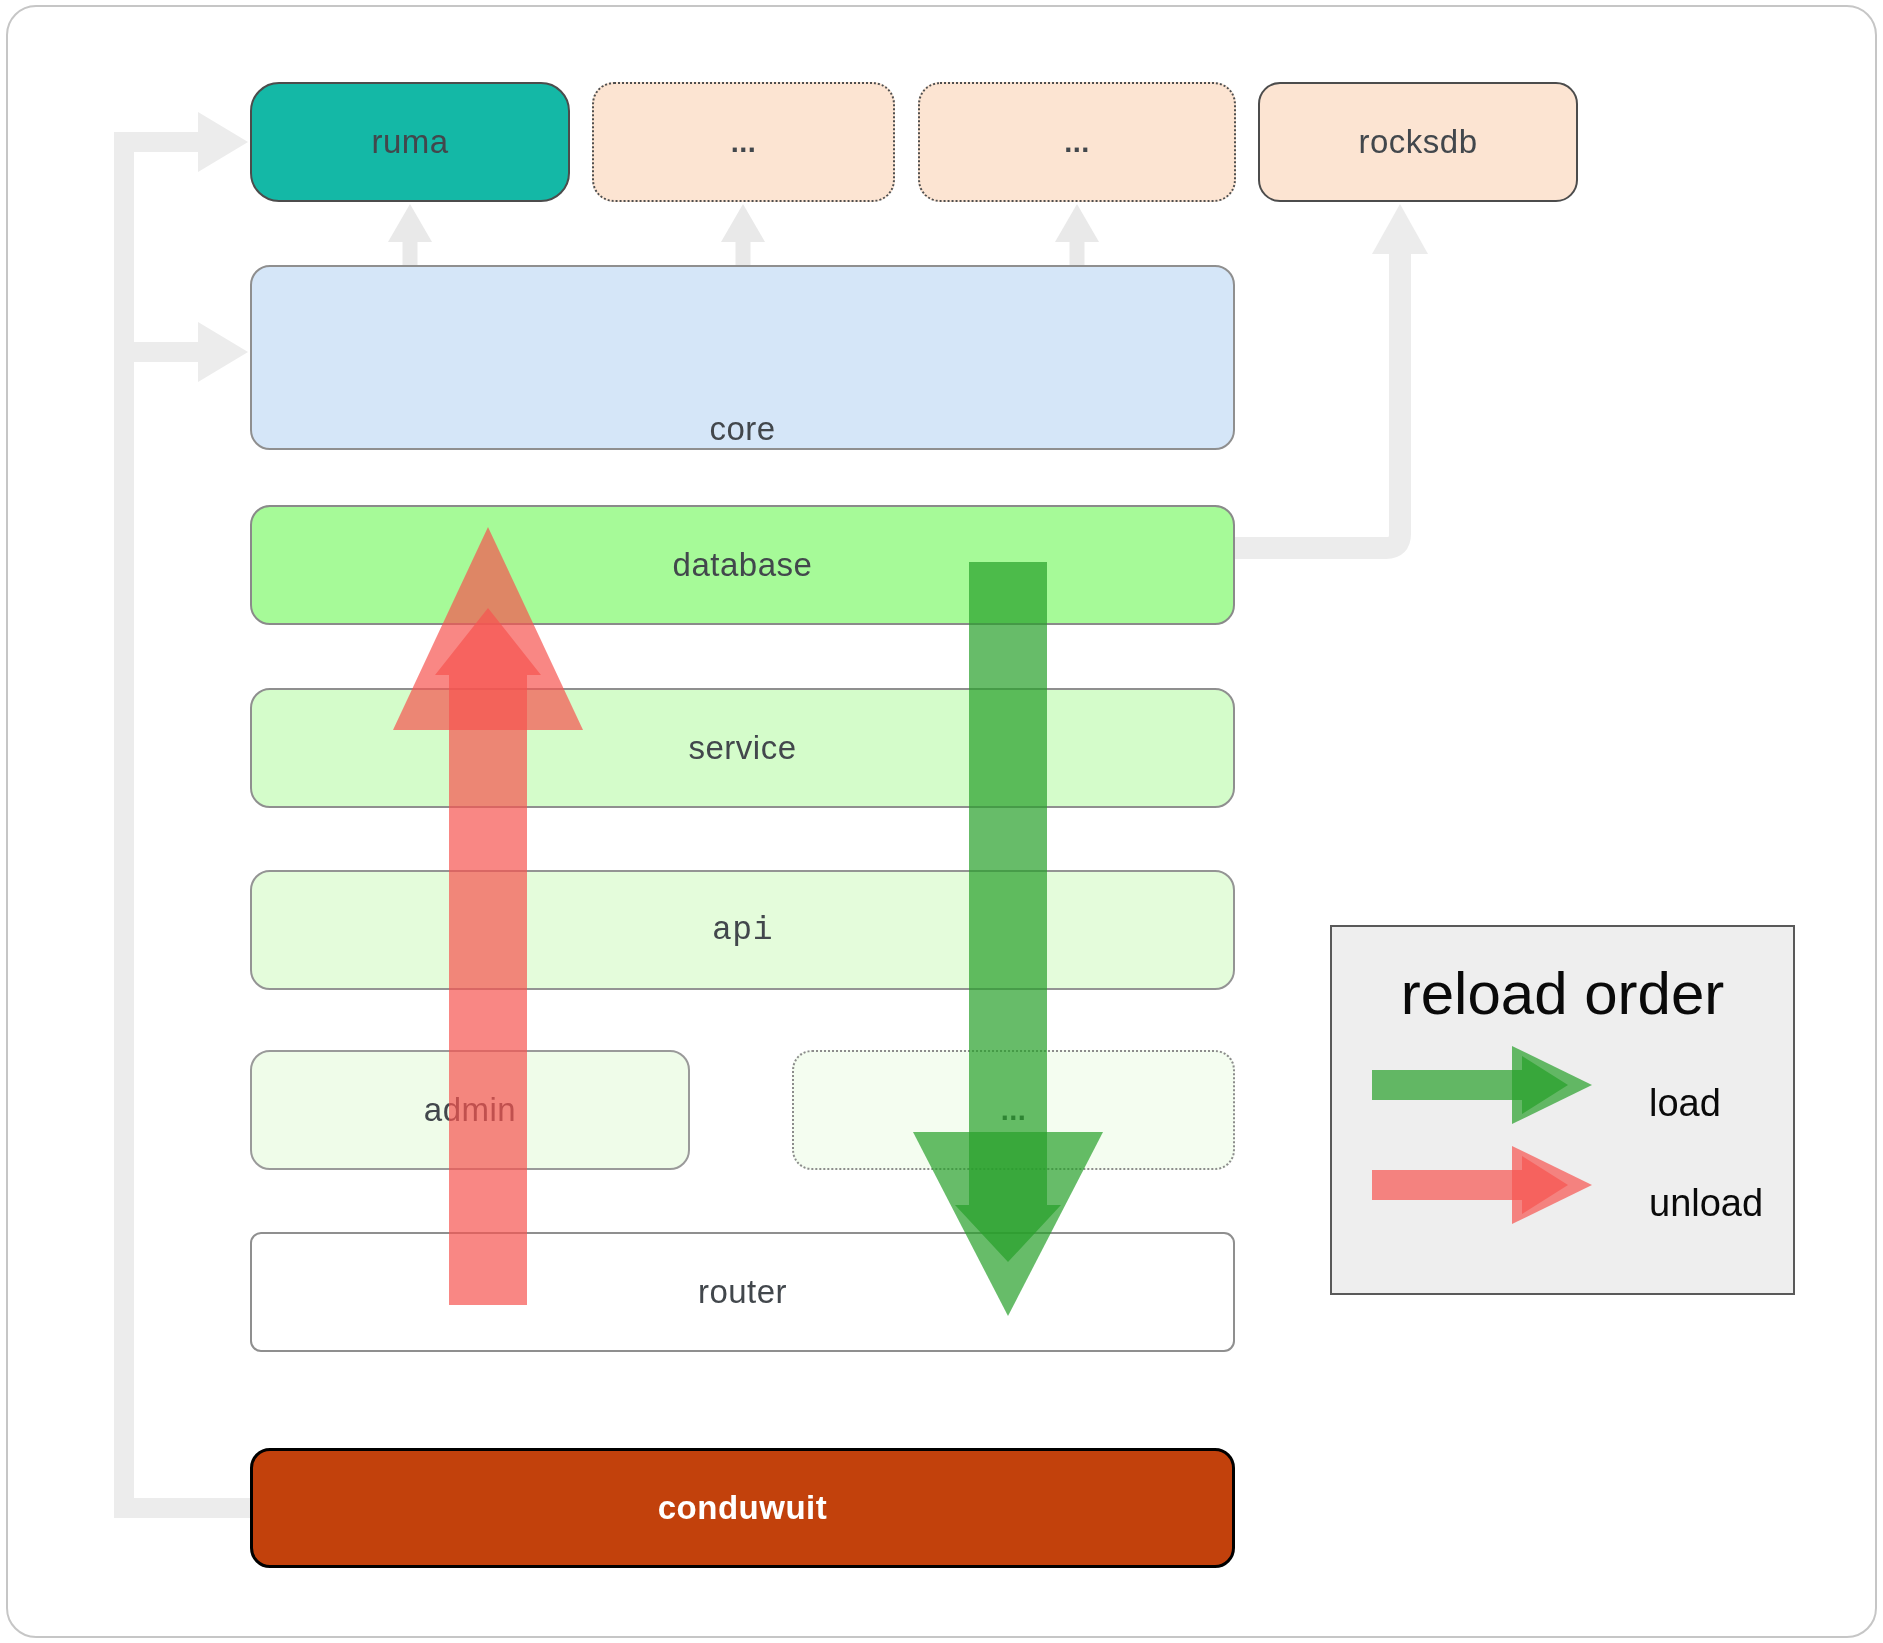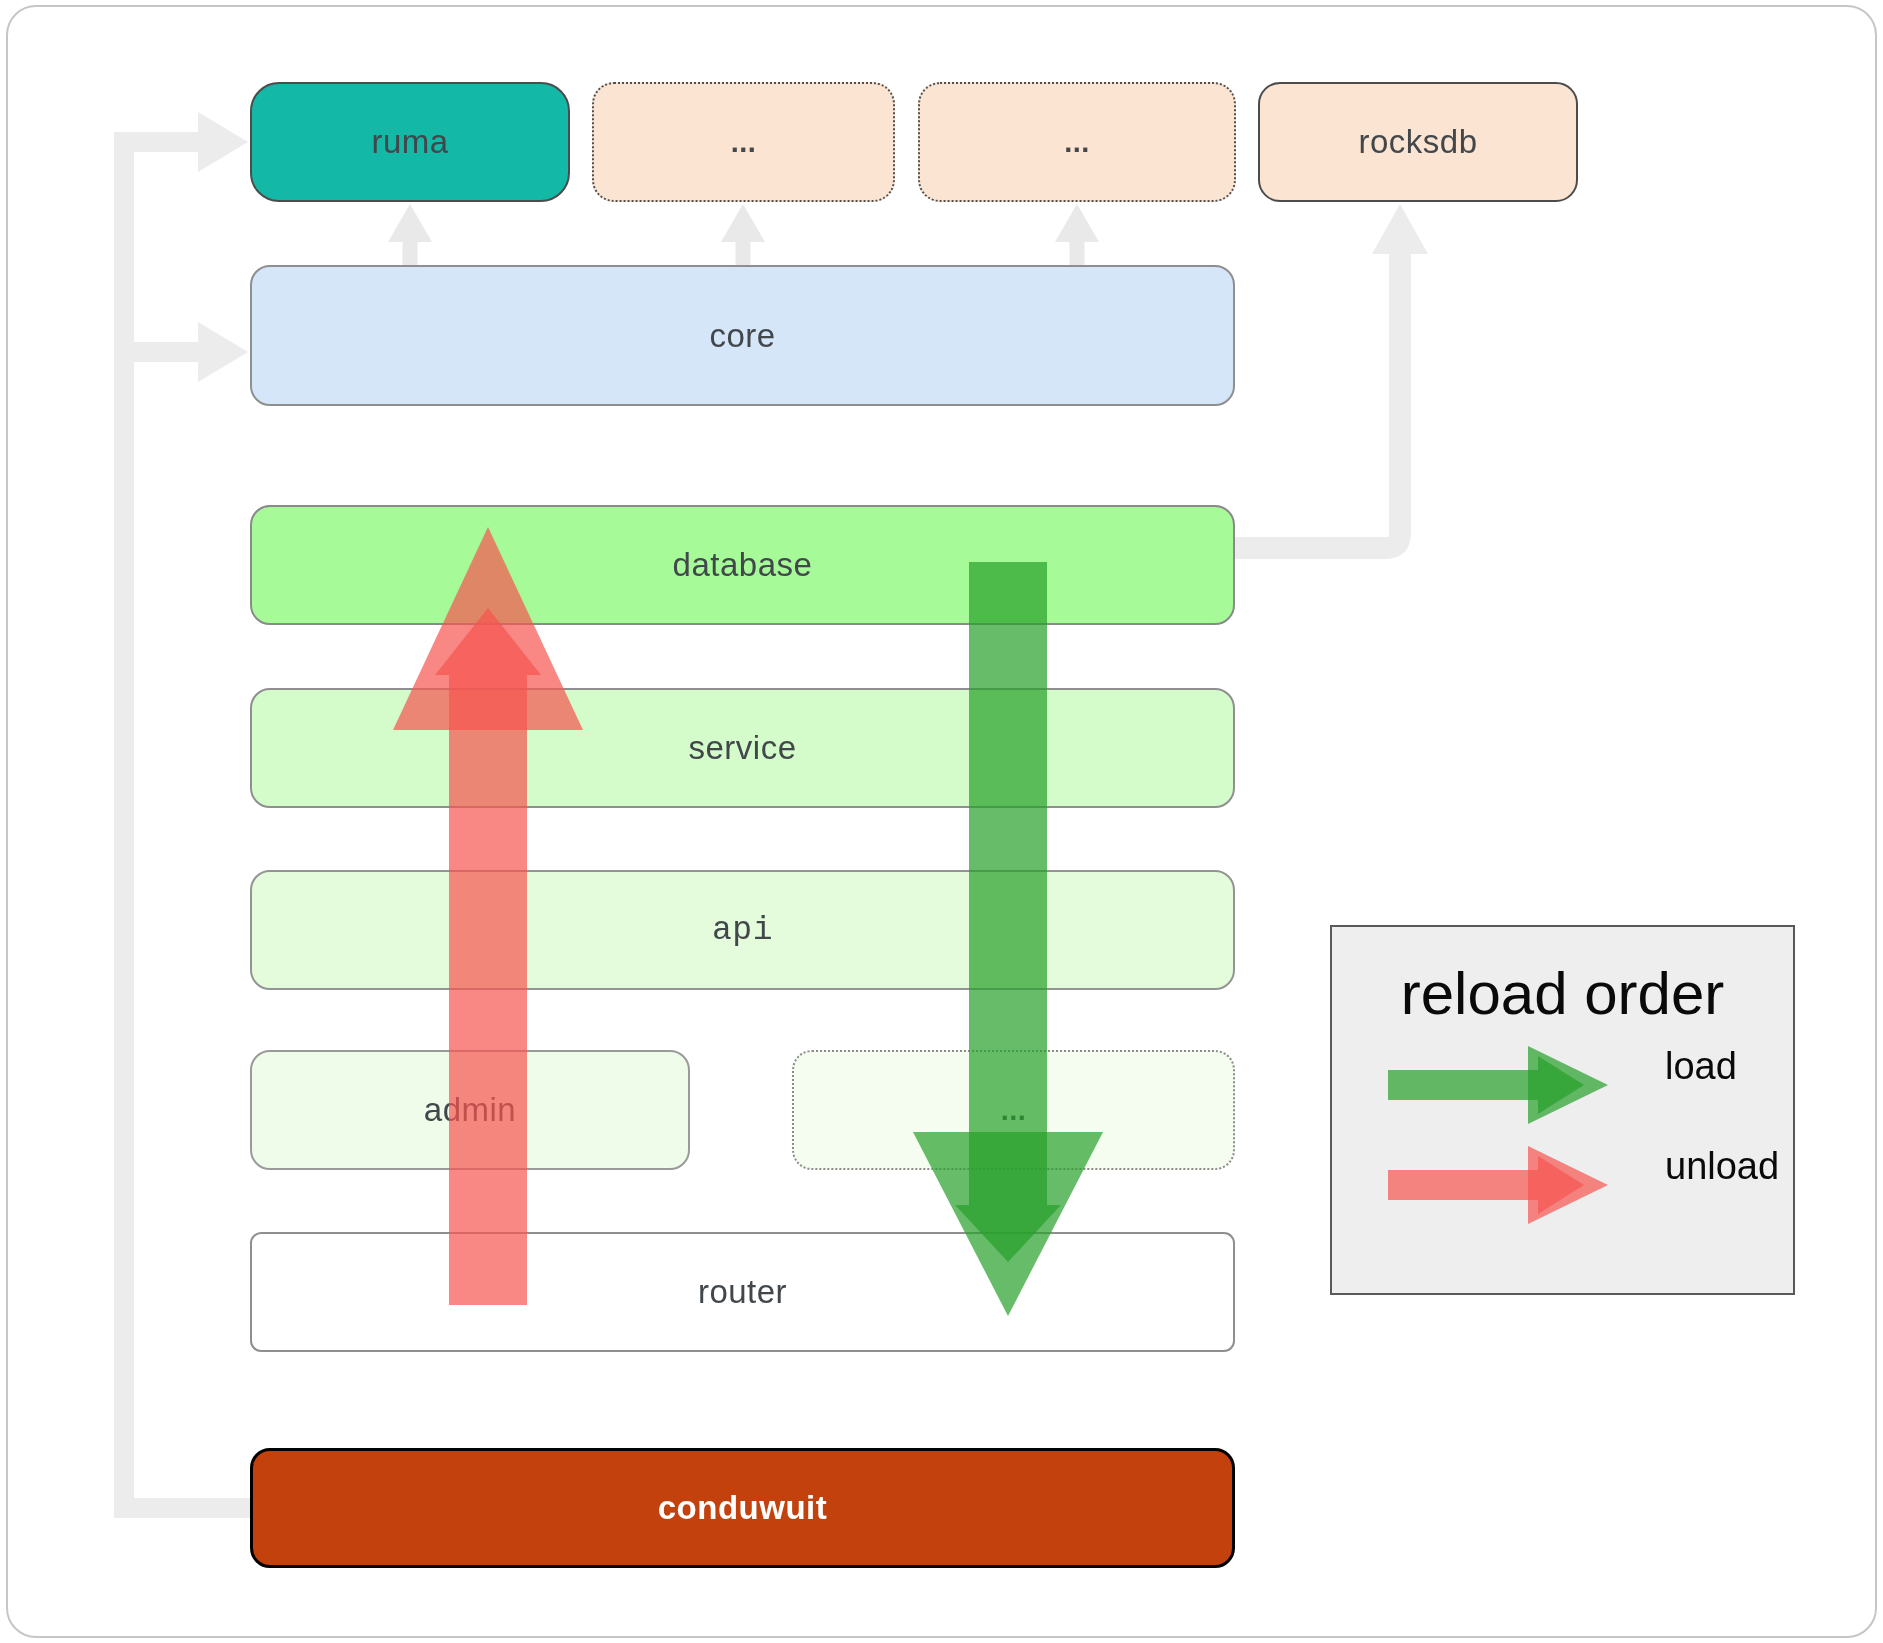"core" .n-core { align-items: none -> flex-end; height: 141px -> 185px }
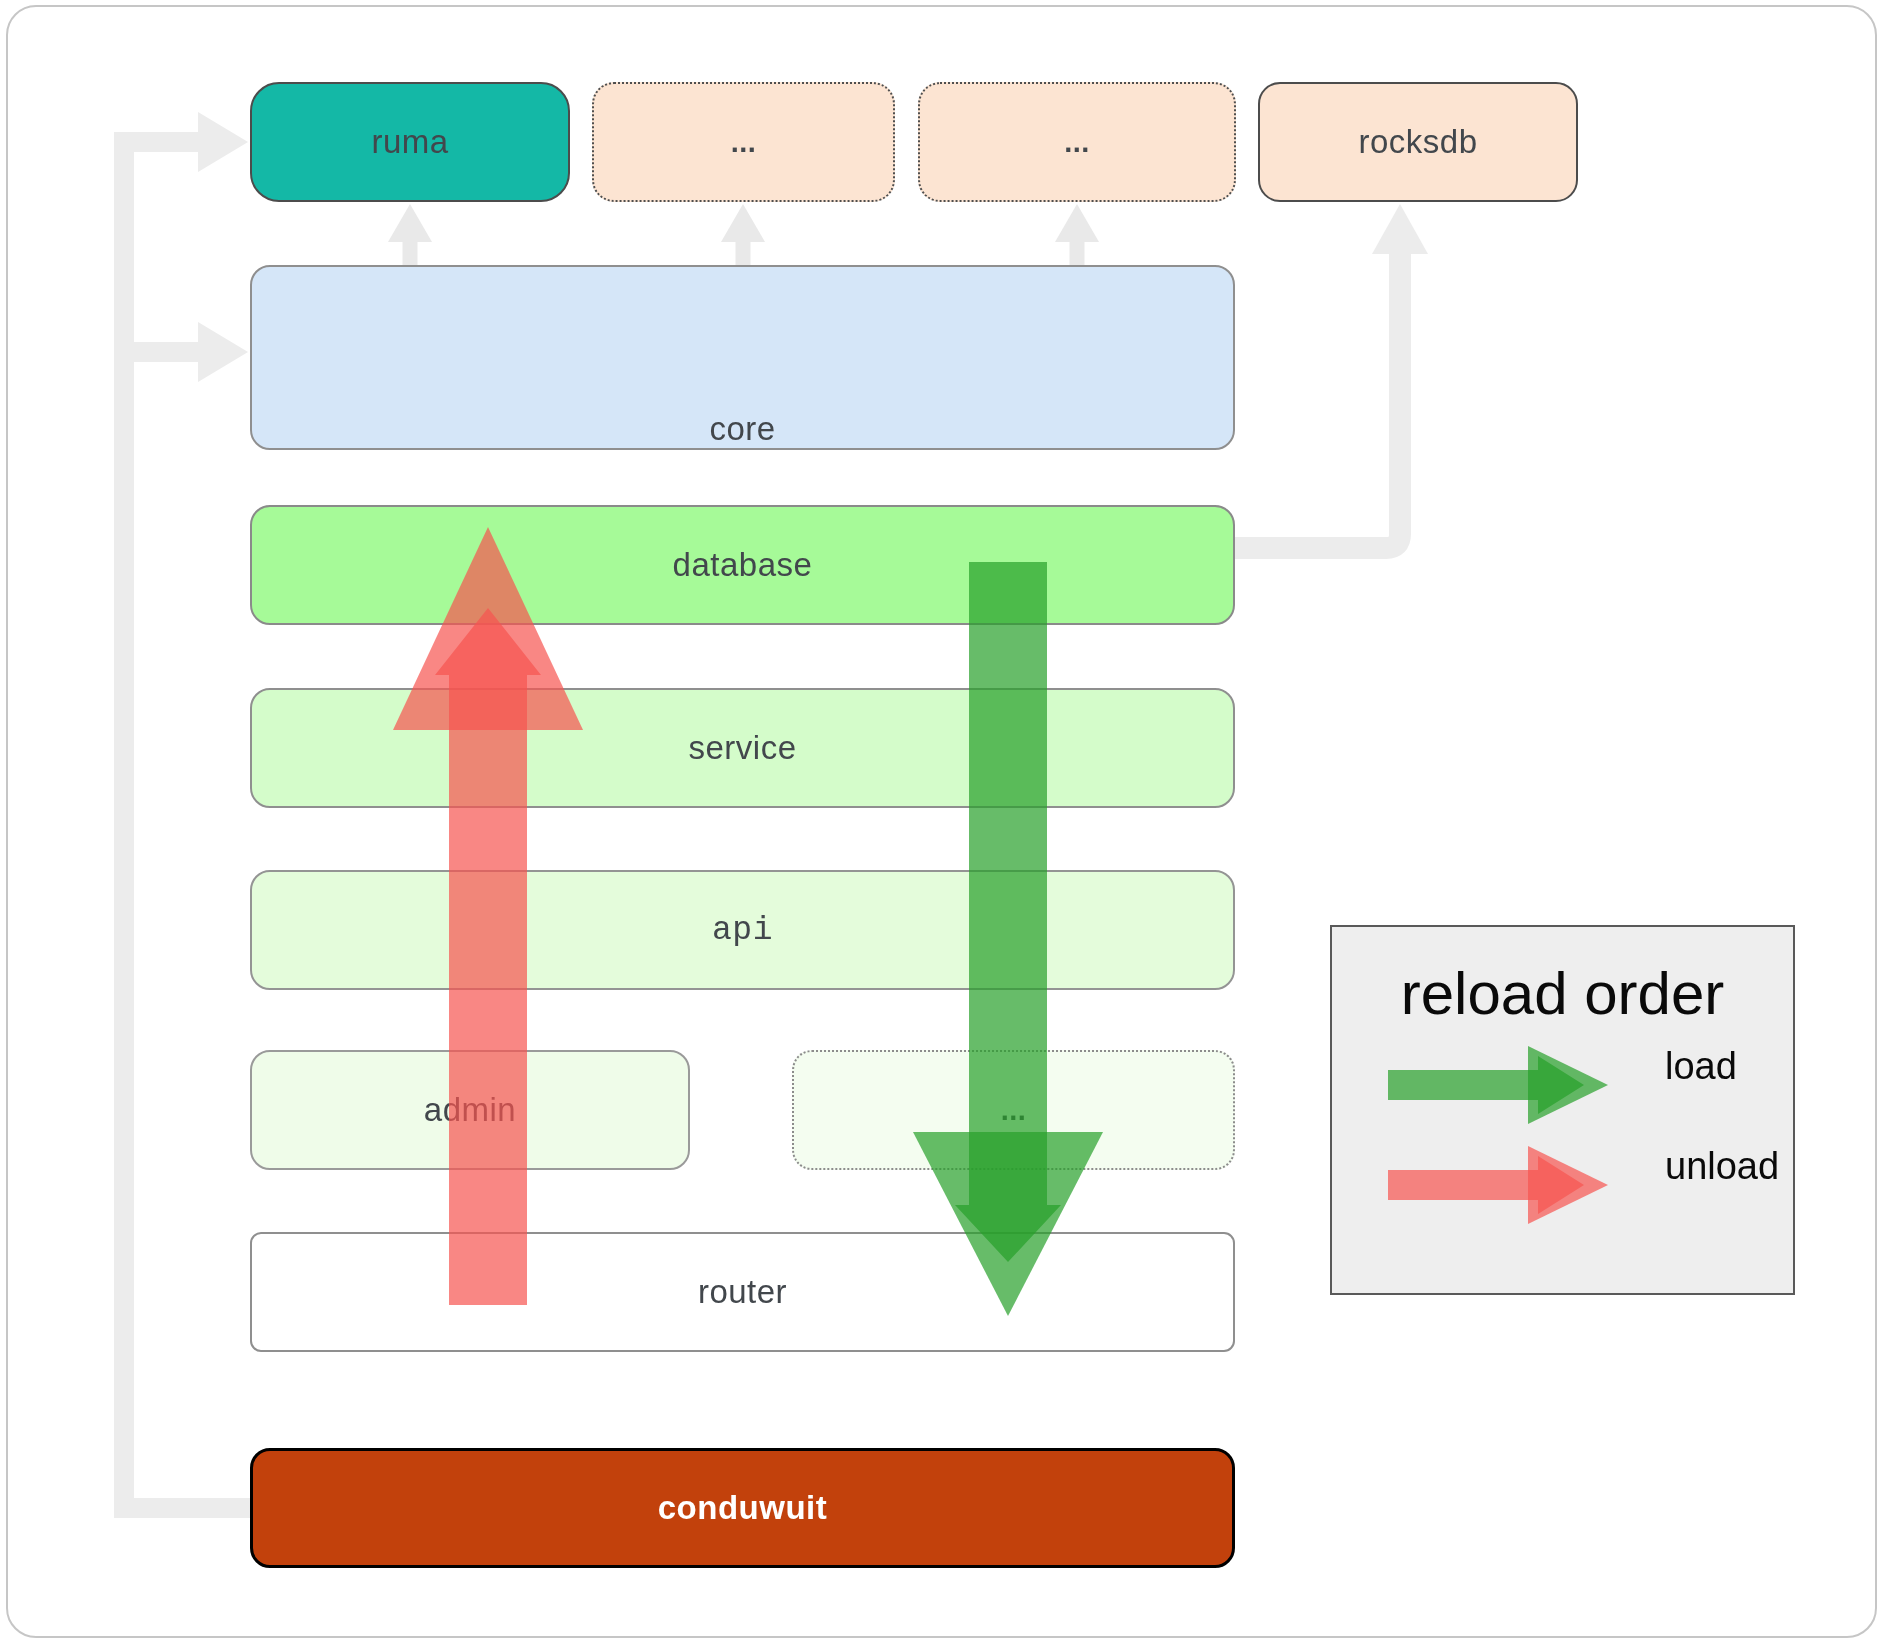"load" .legend-row { align-items: flex-start -> flex-end; left: 56px -> 40px }
